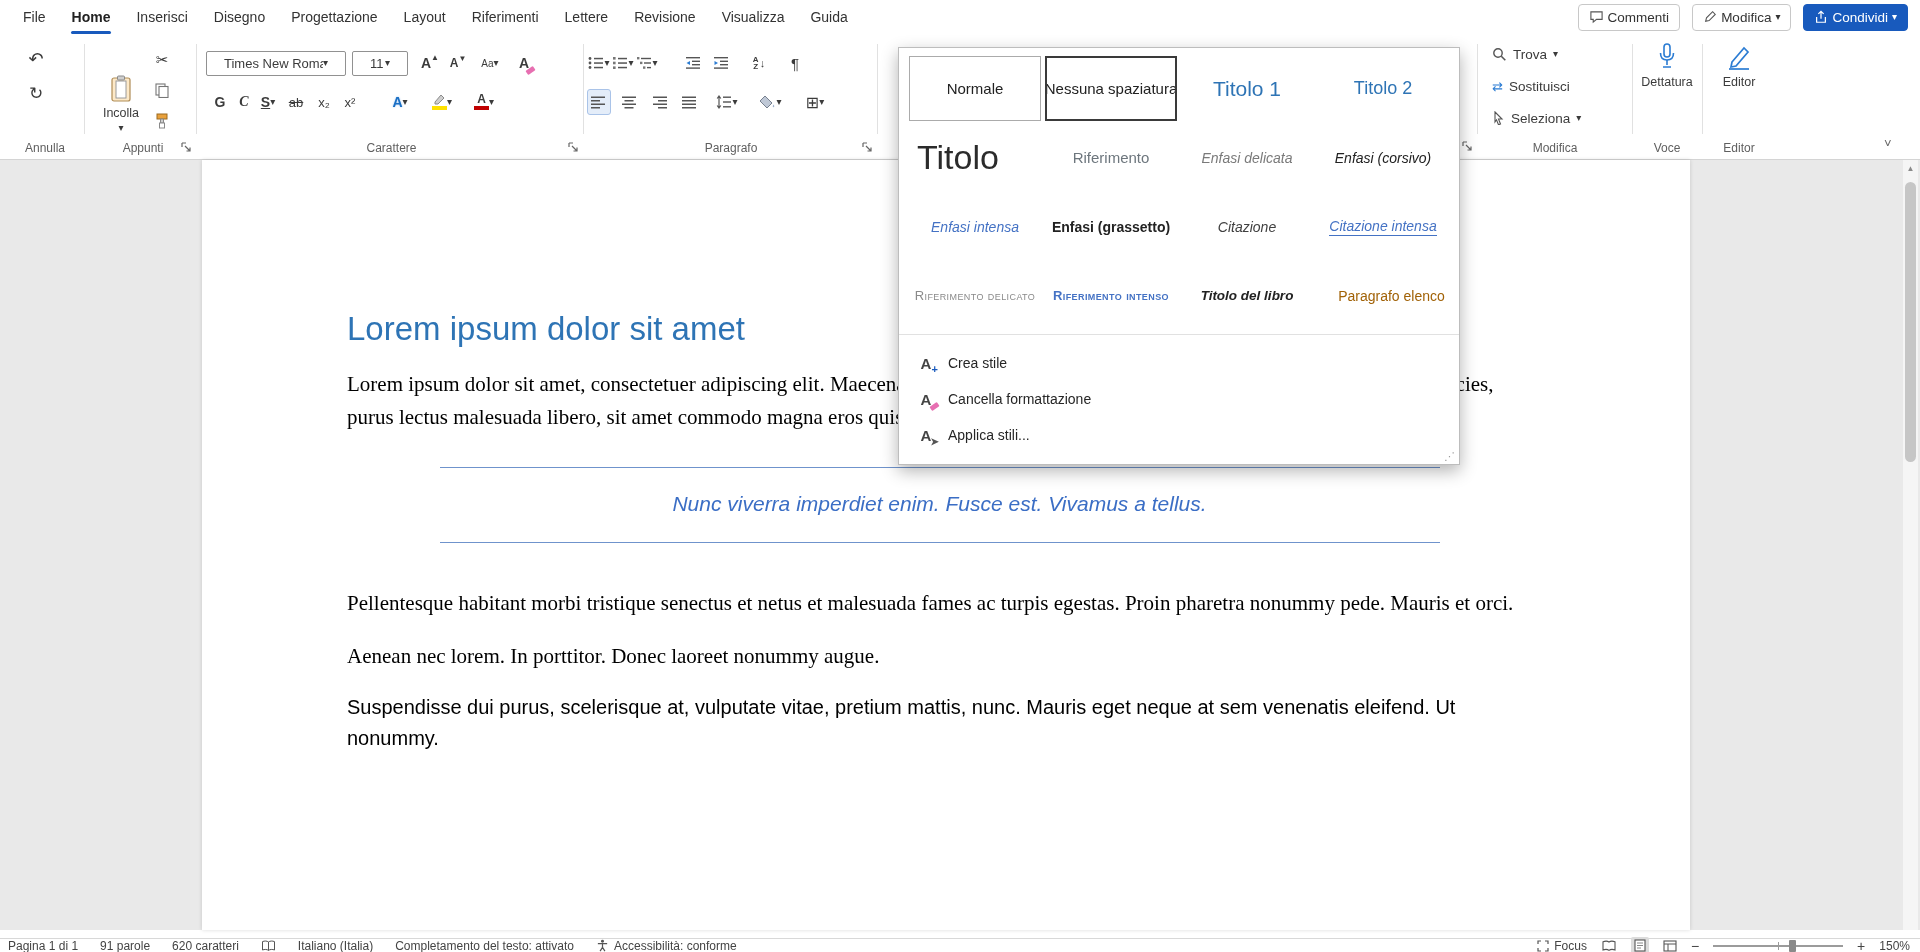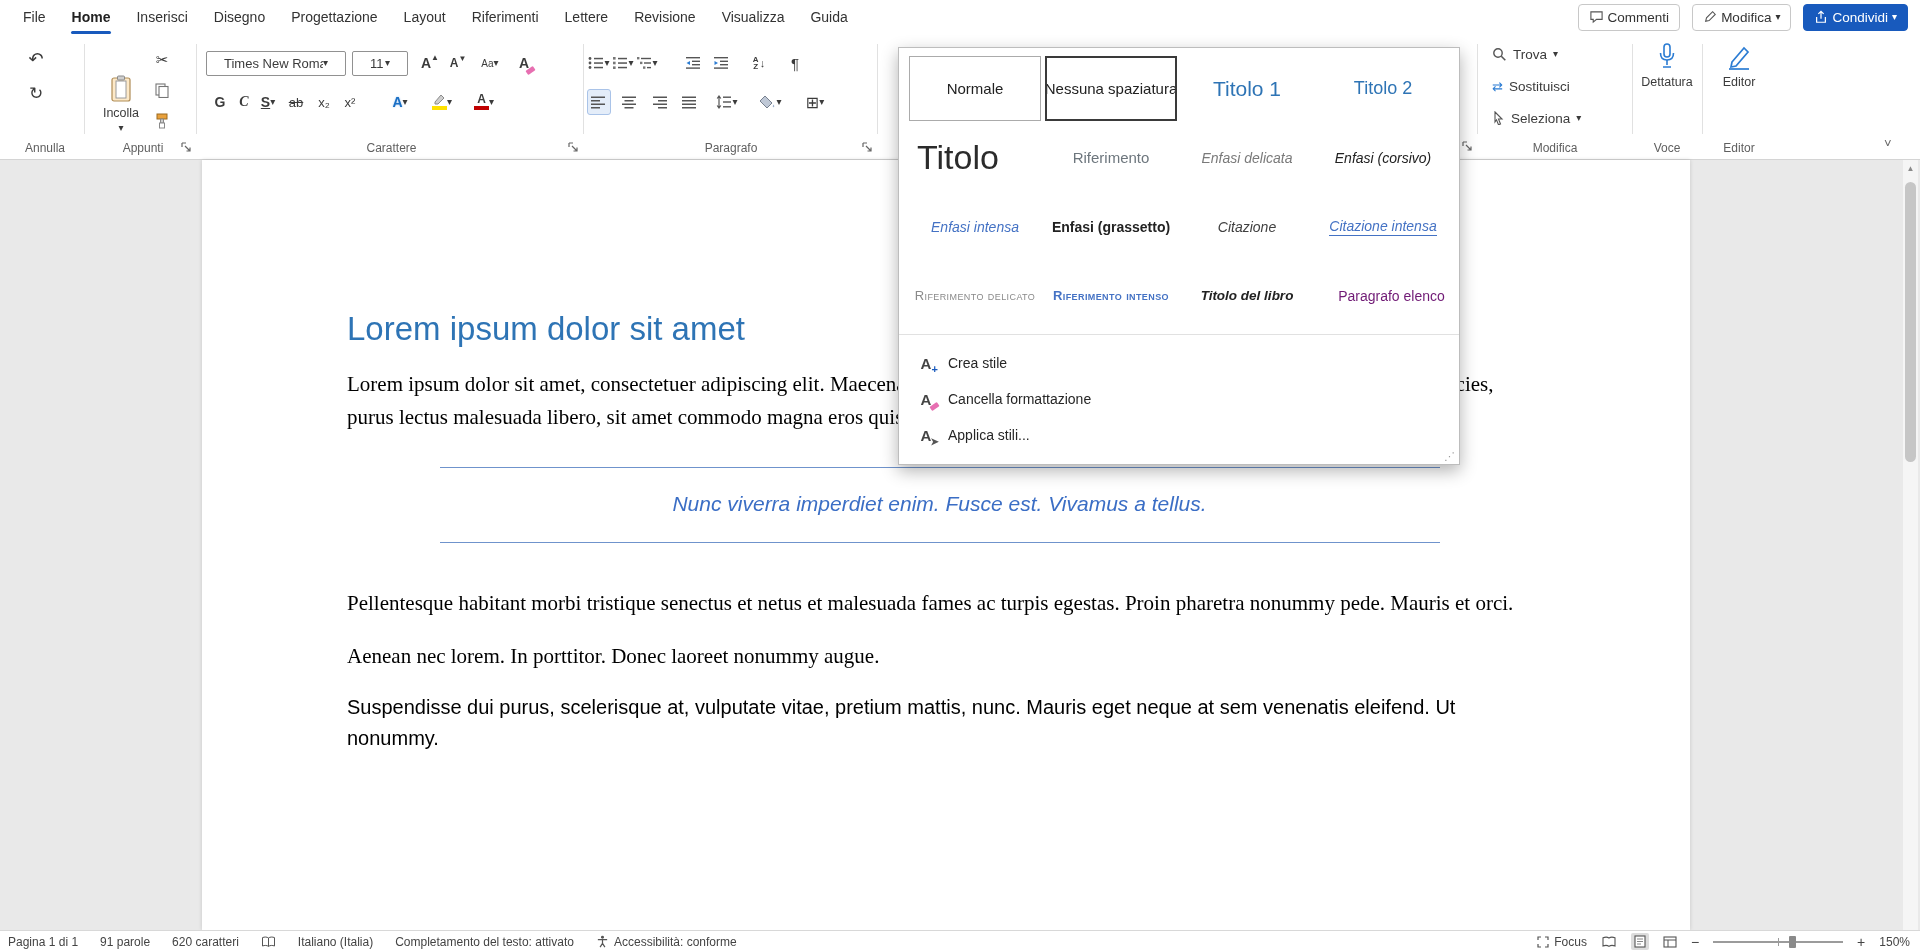"Paragrafo elenco" .sp-list { color: #701a75 -> #a16207 }
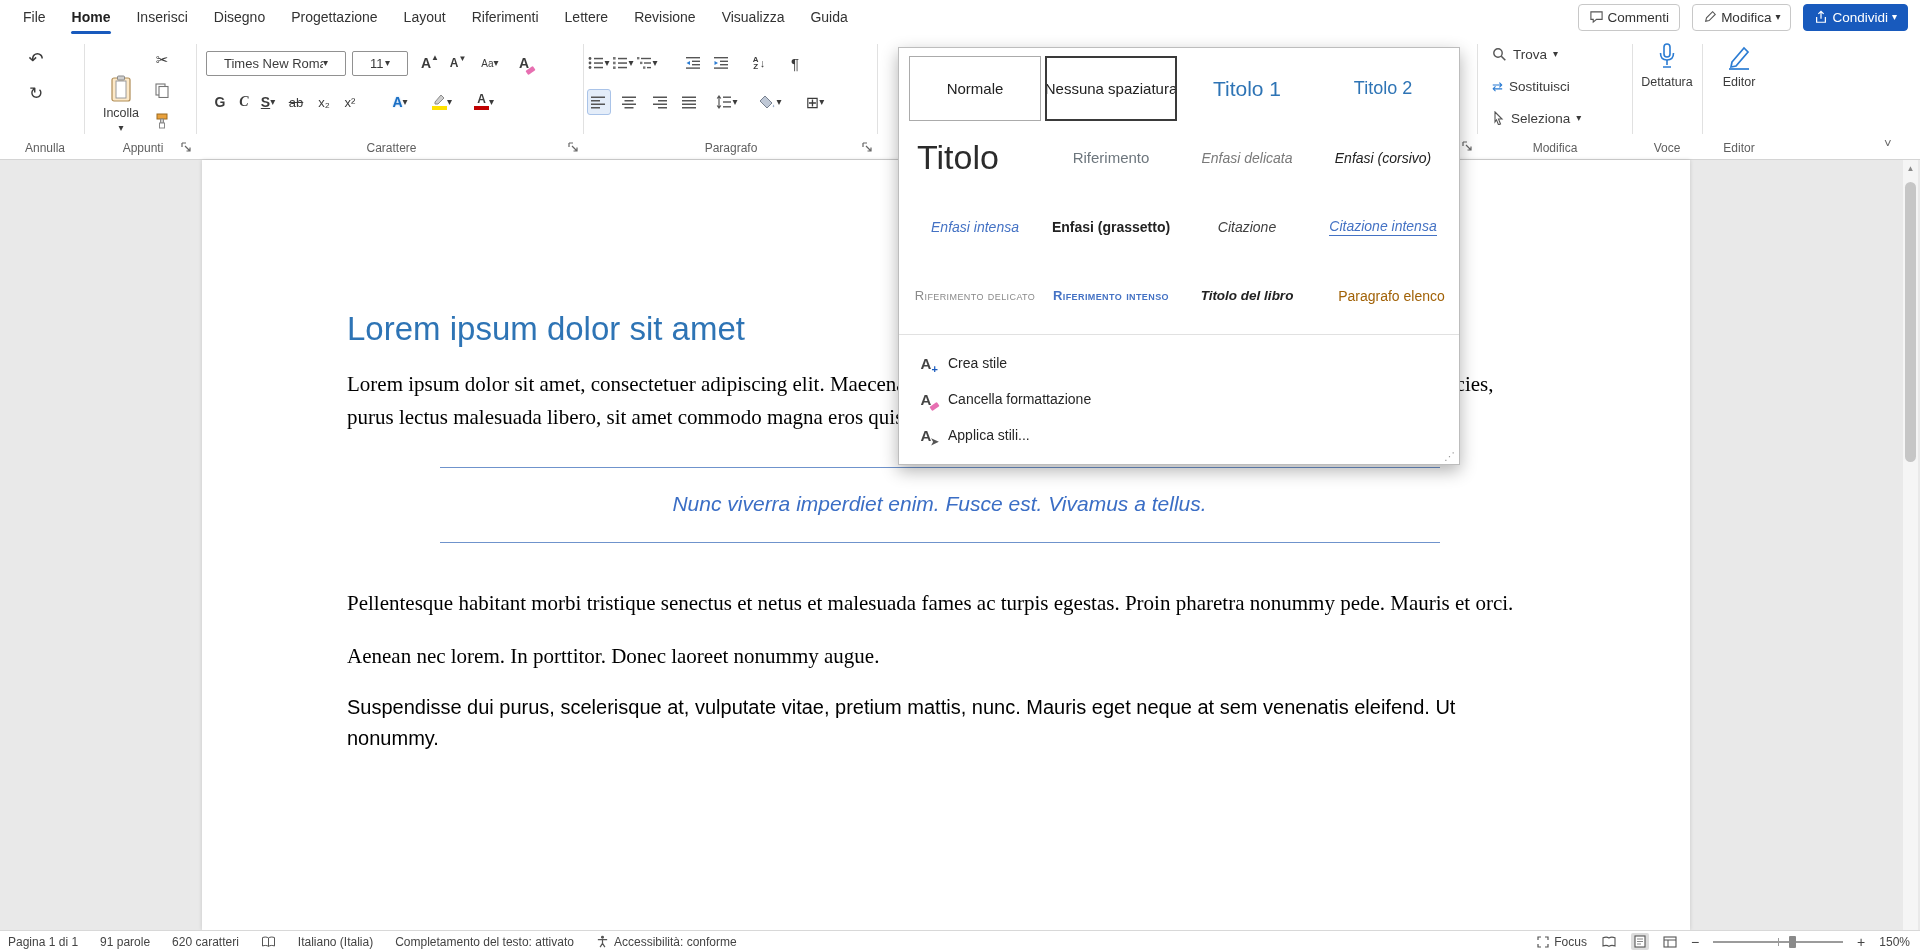"Pagina 1 di 1" #statusbar { height: 22px -> 14px }
